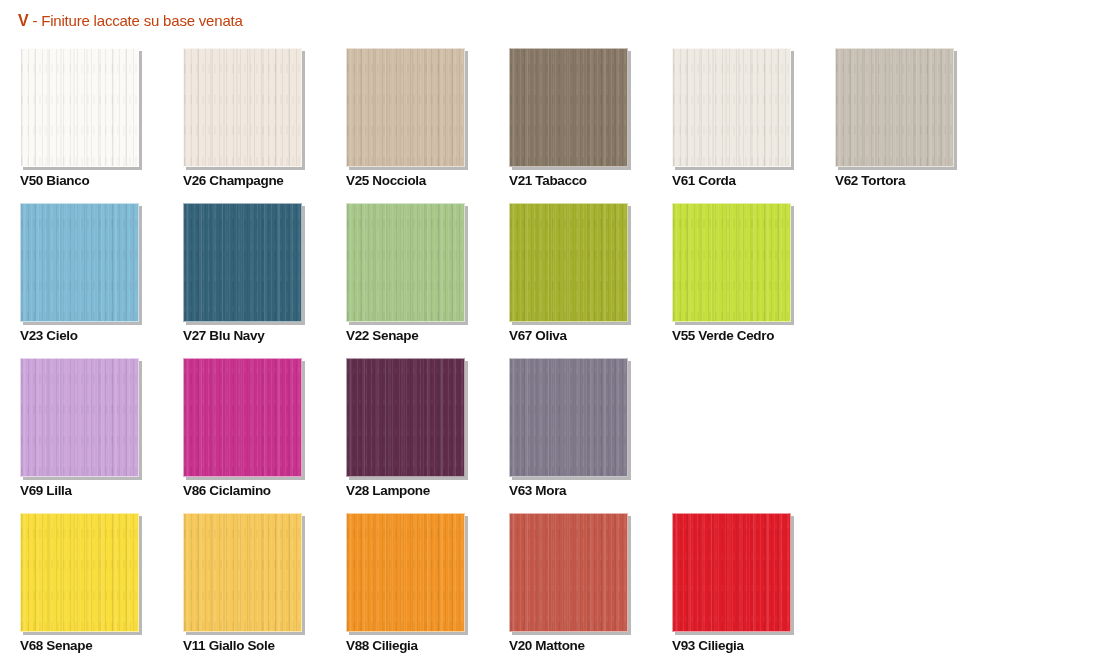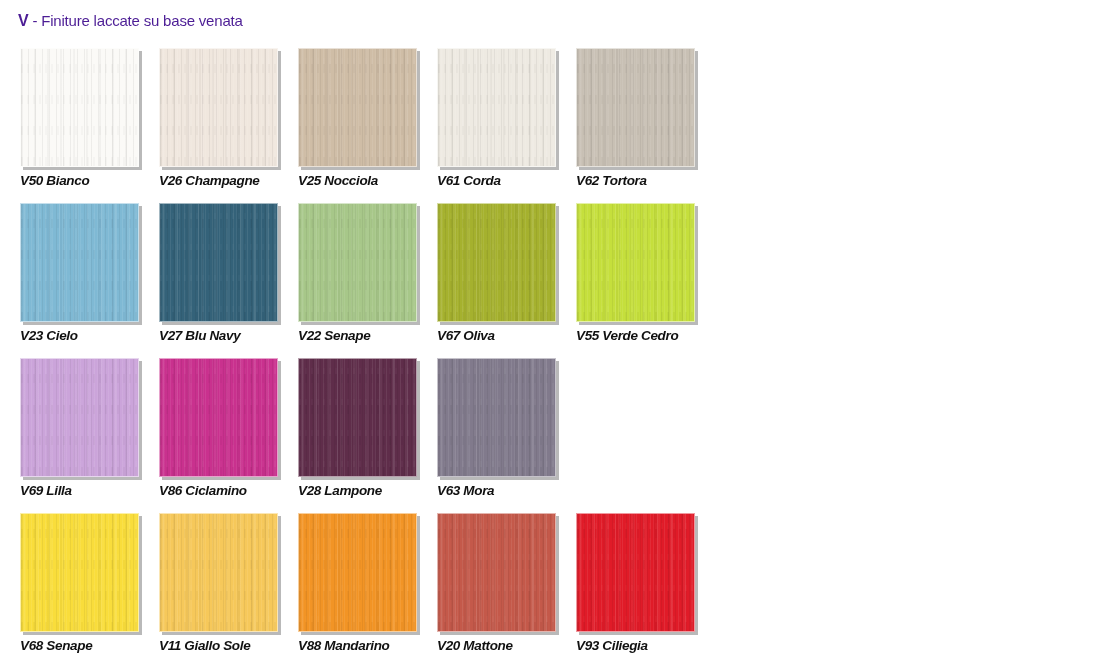"V - Finiture laccate su" .page-title { color: #4c1d95 -> #c2410c }
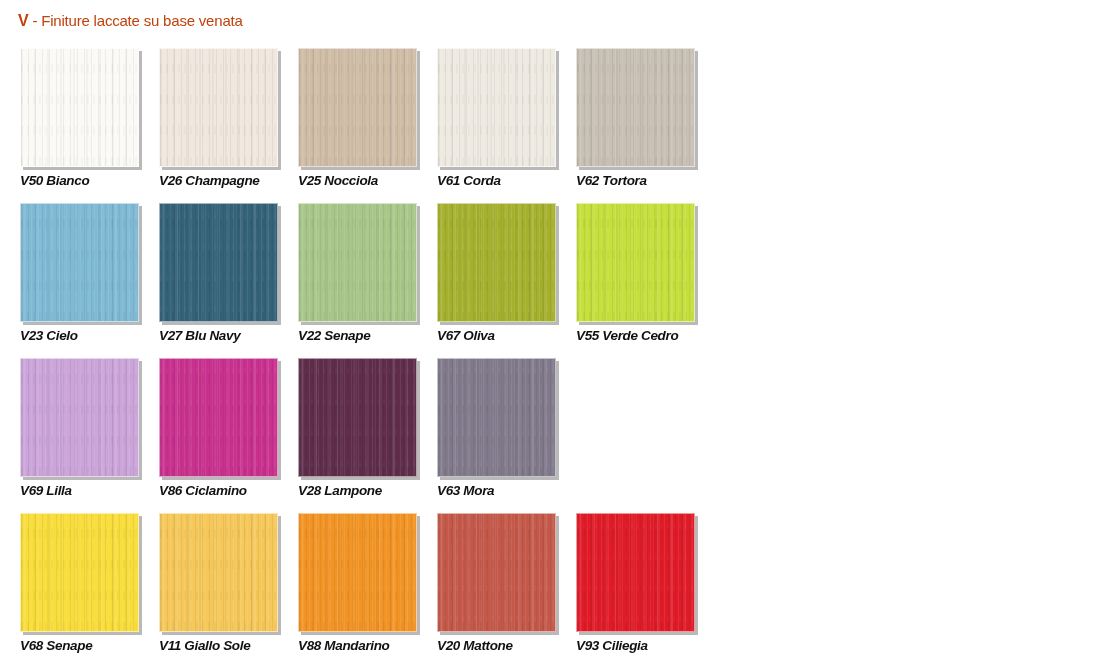"V50 Bianco" .cell { font-style: italic -> none; margin-right: 20px -> 44px }
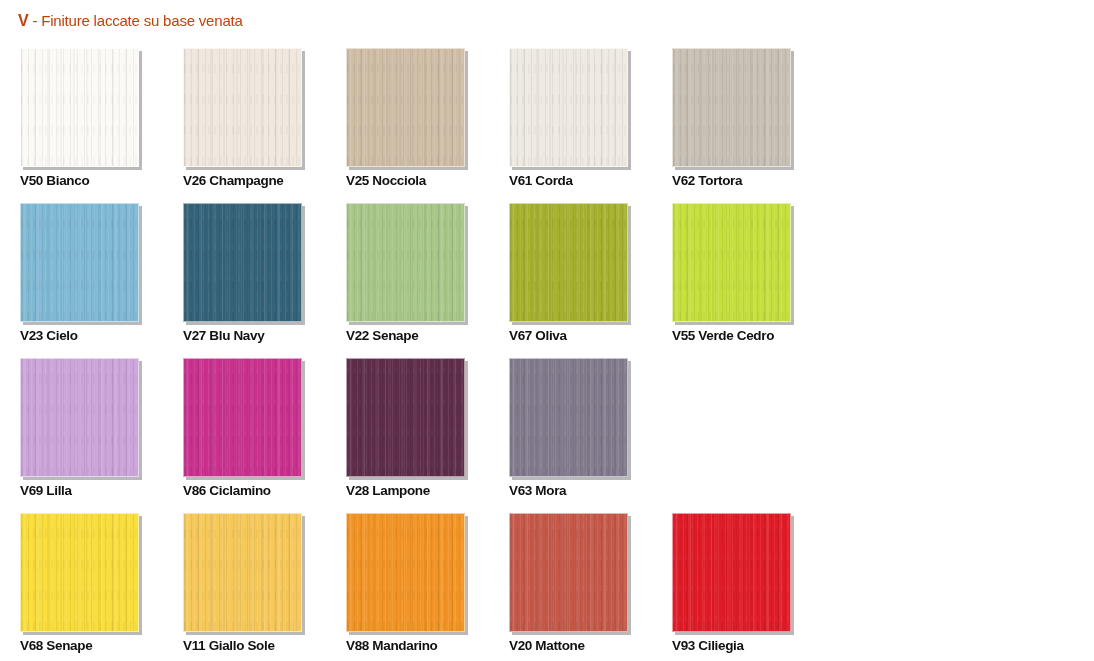"V21 Tabacco" div.cell { html: none -> <div> <div> <div></div> <div> <div></div> <div></div> </div> </div> <div>V21 Tabacco</div> </div> }
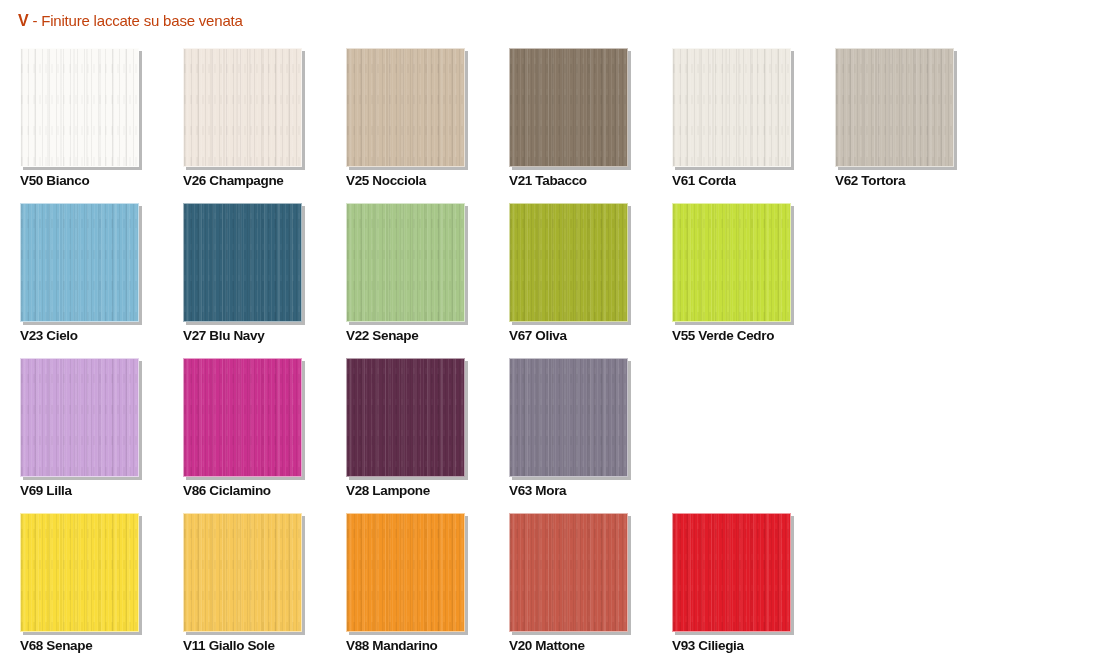"V88 Mandarino" div.cell-label { text: Mandarino -> Ciliegia }
